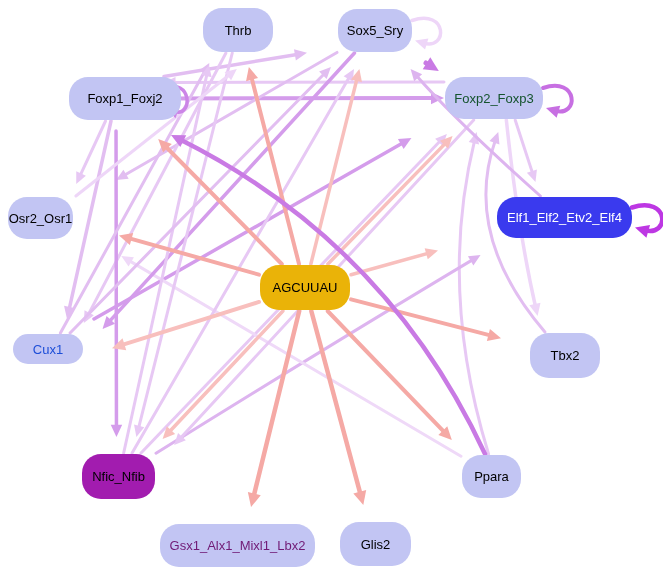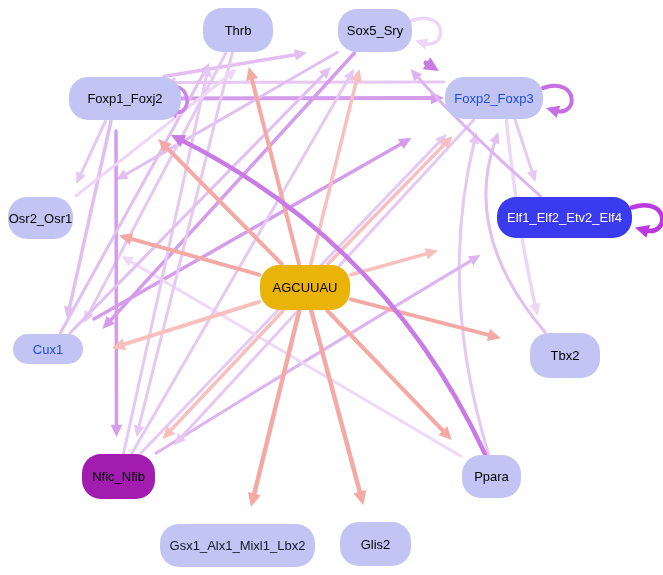"Foxp2_Foxp3" div.node { color: #1d4ed8 -> #14532d }
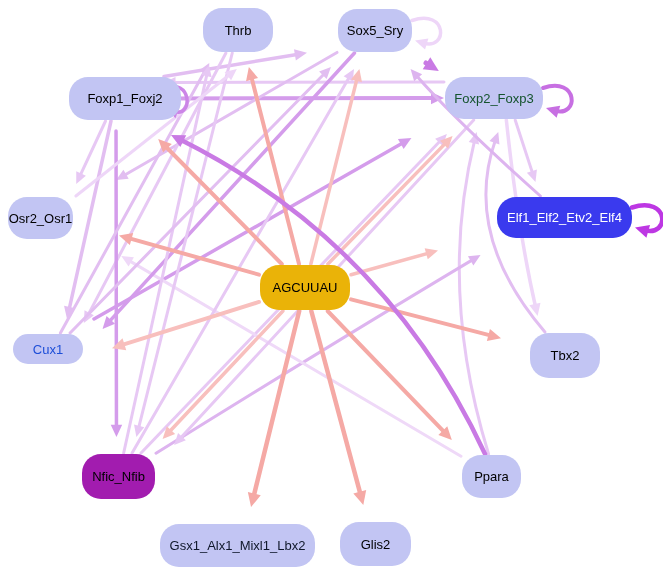"Gsx1_Alx1_Mixl1_Lbx2" div.node { color: #0f172a -> #701a75 }
